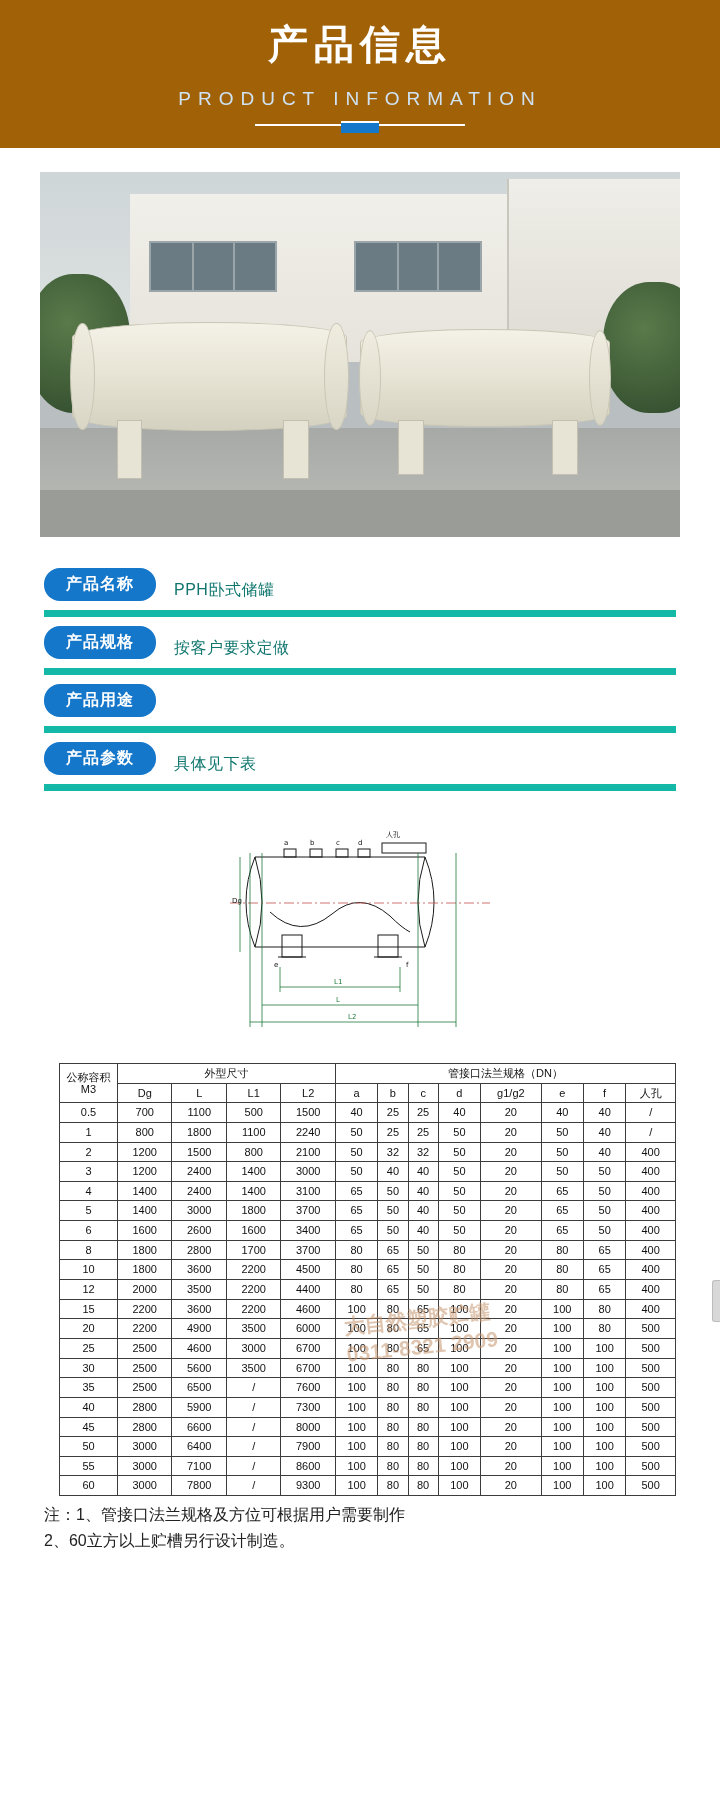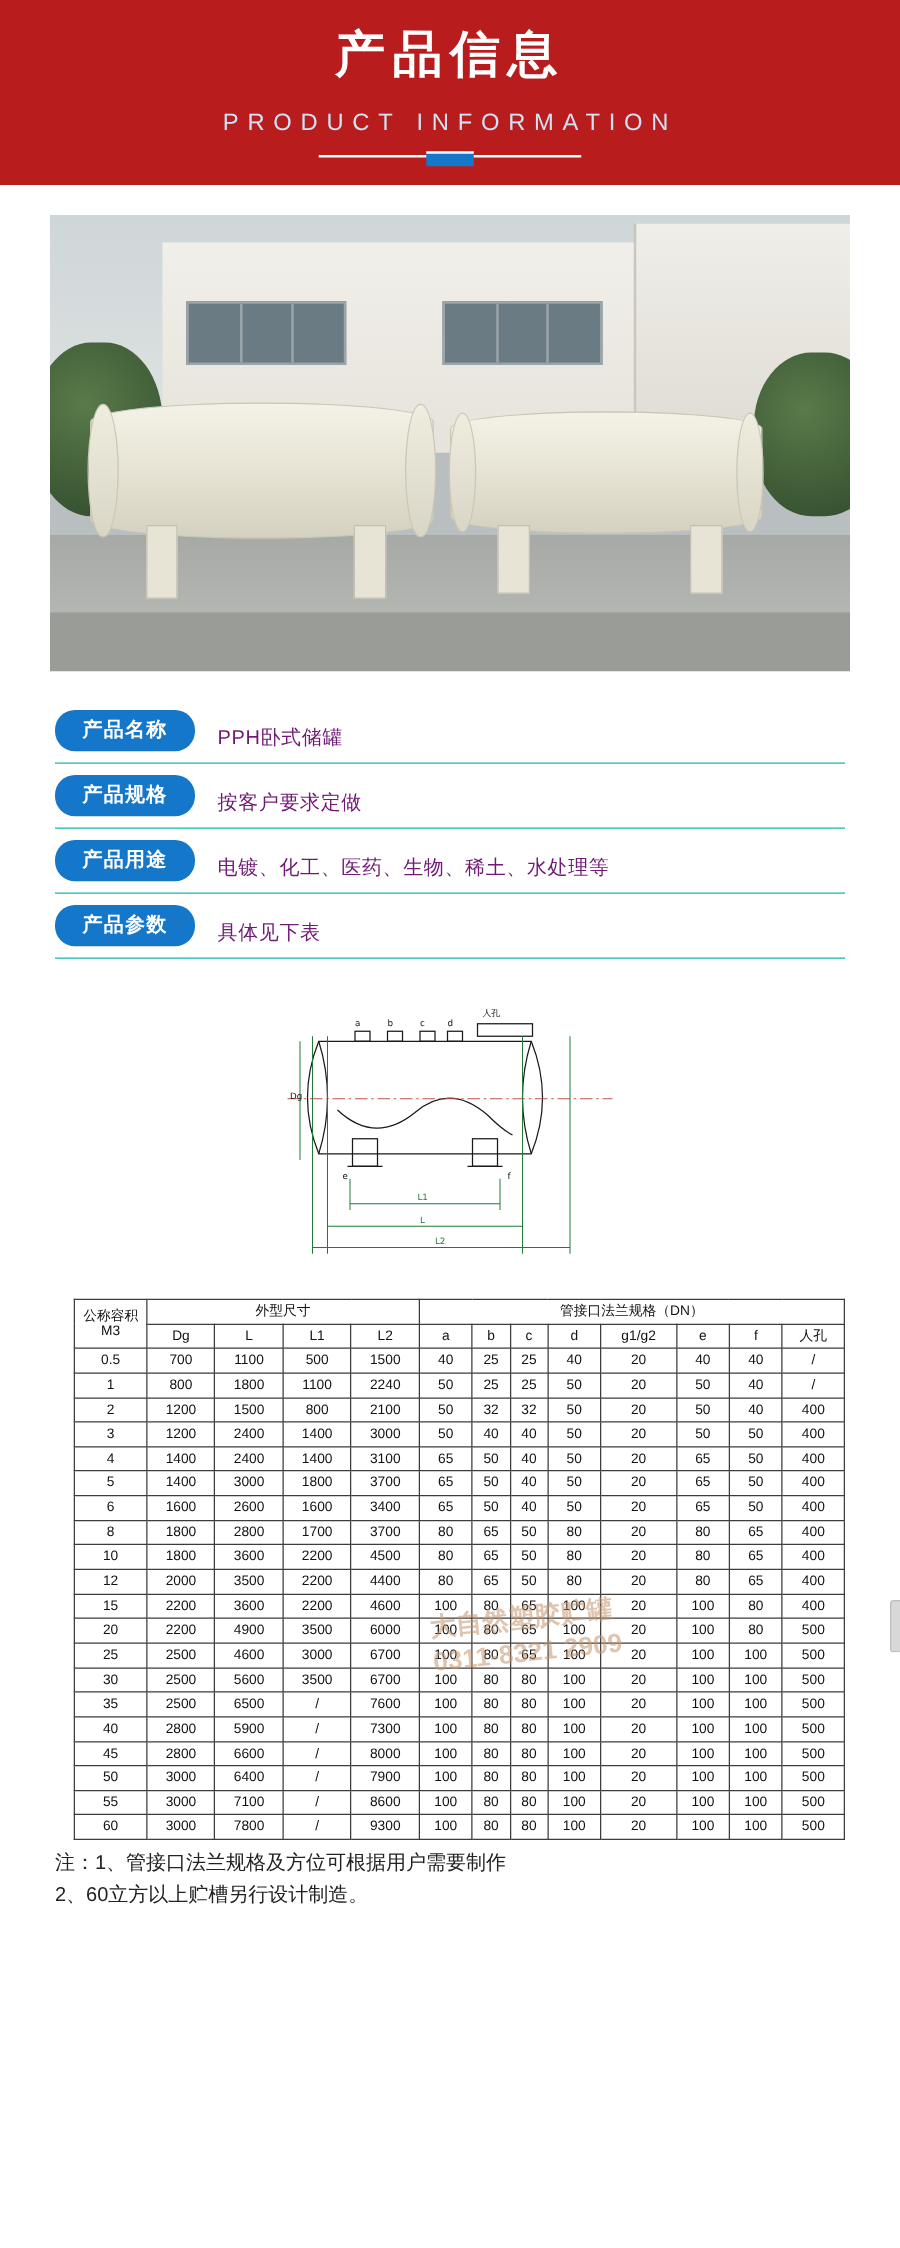"产品信息" .banner { background: #b91c1c -> #a16207 }
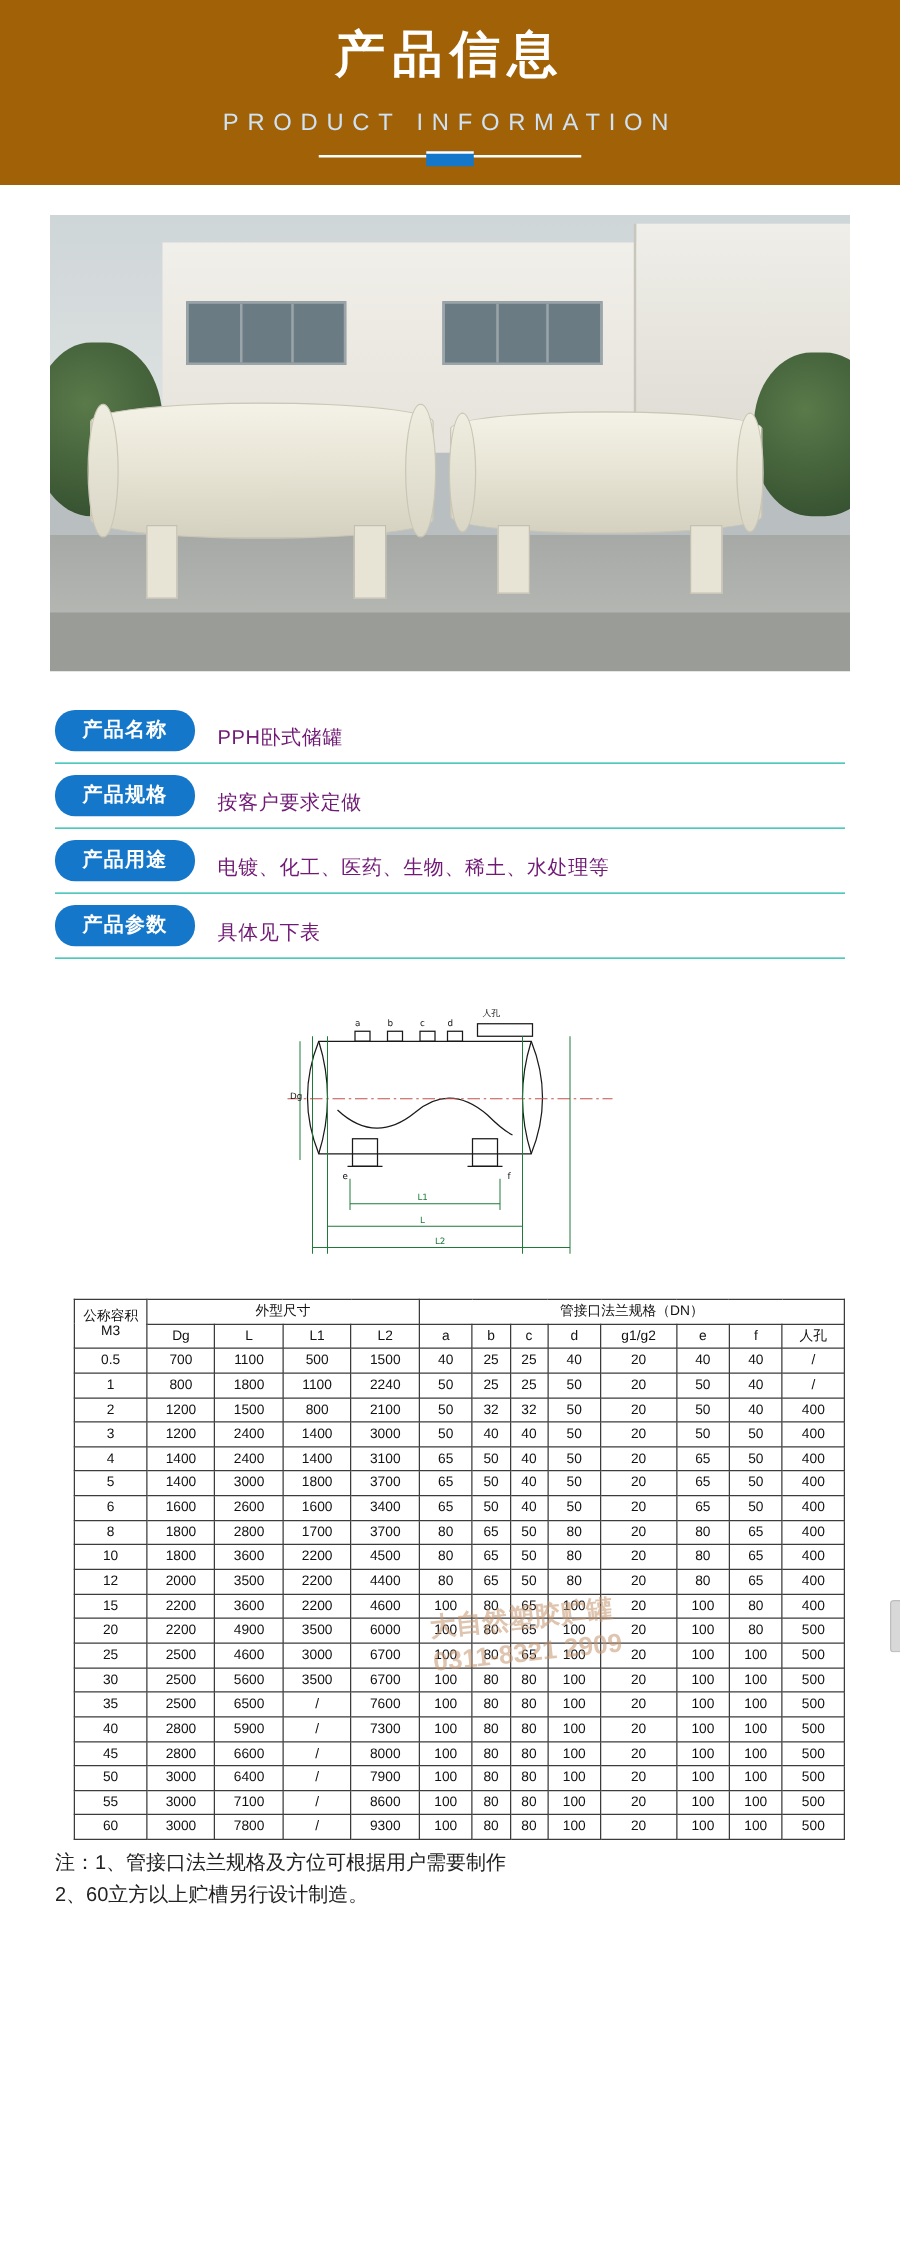"产品名称" .spec-row { border-bottom: 1px solid #14b8a6 -> 7px solid #14b8a6 }
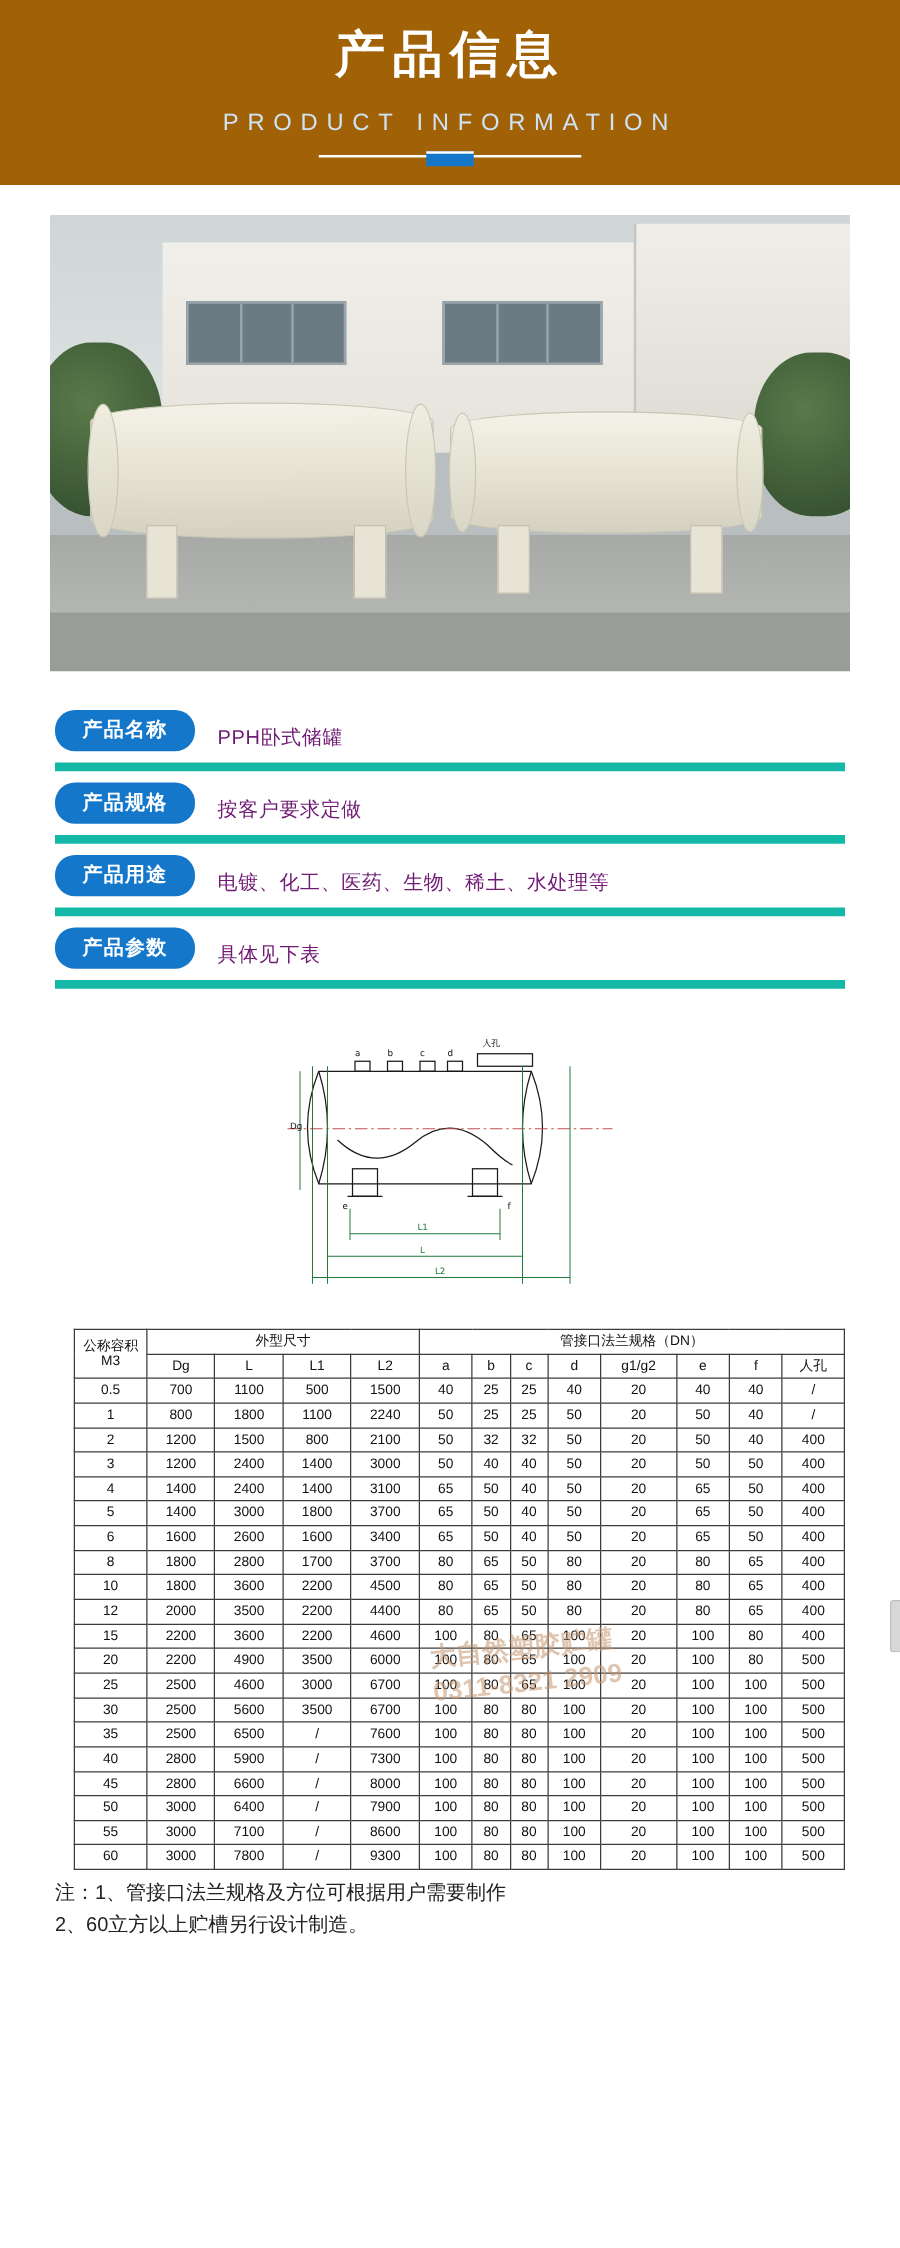"PPH卧式储罐" .spec-value { color: #701a75 -> #0f766e }
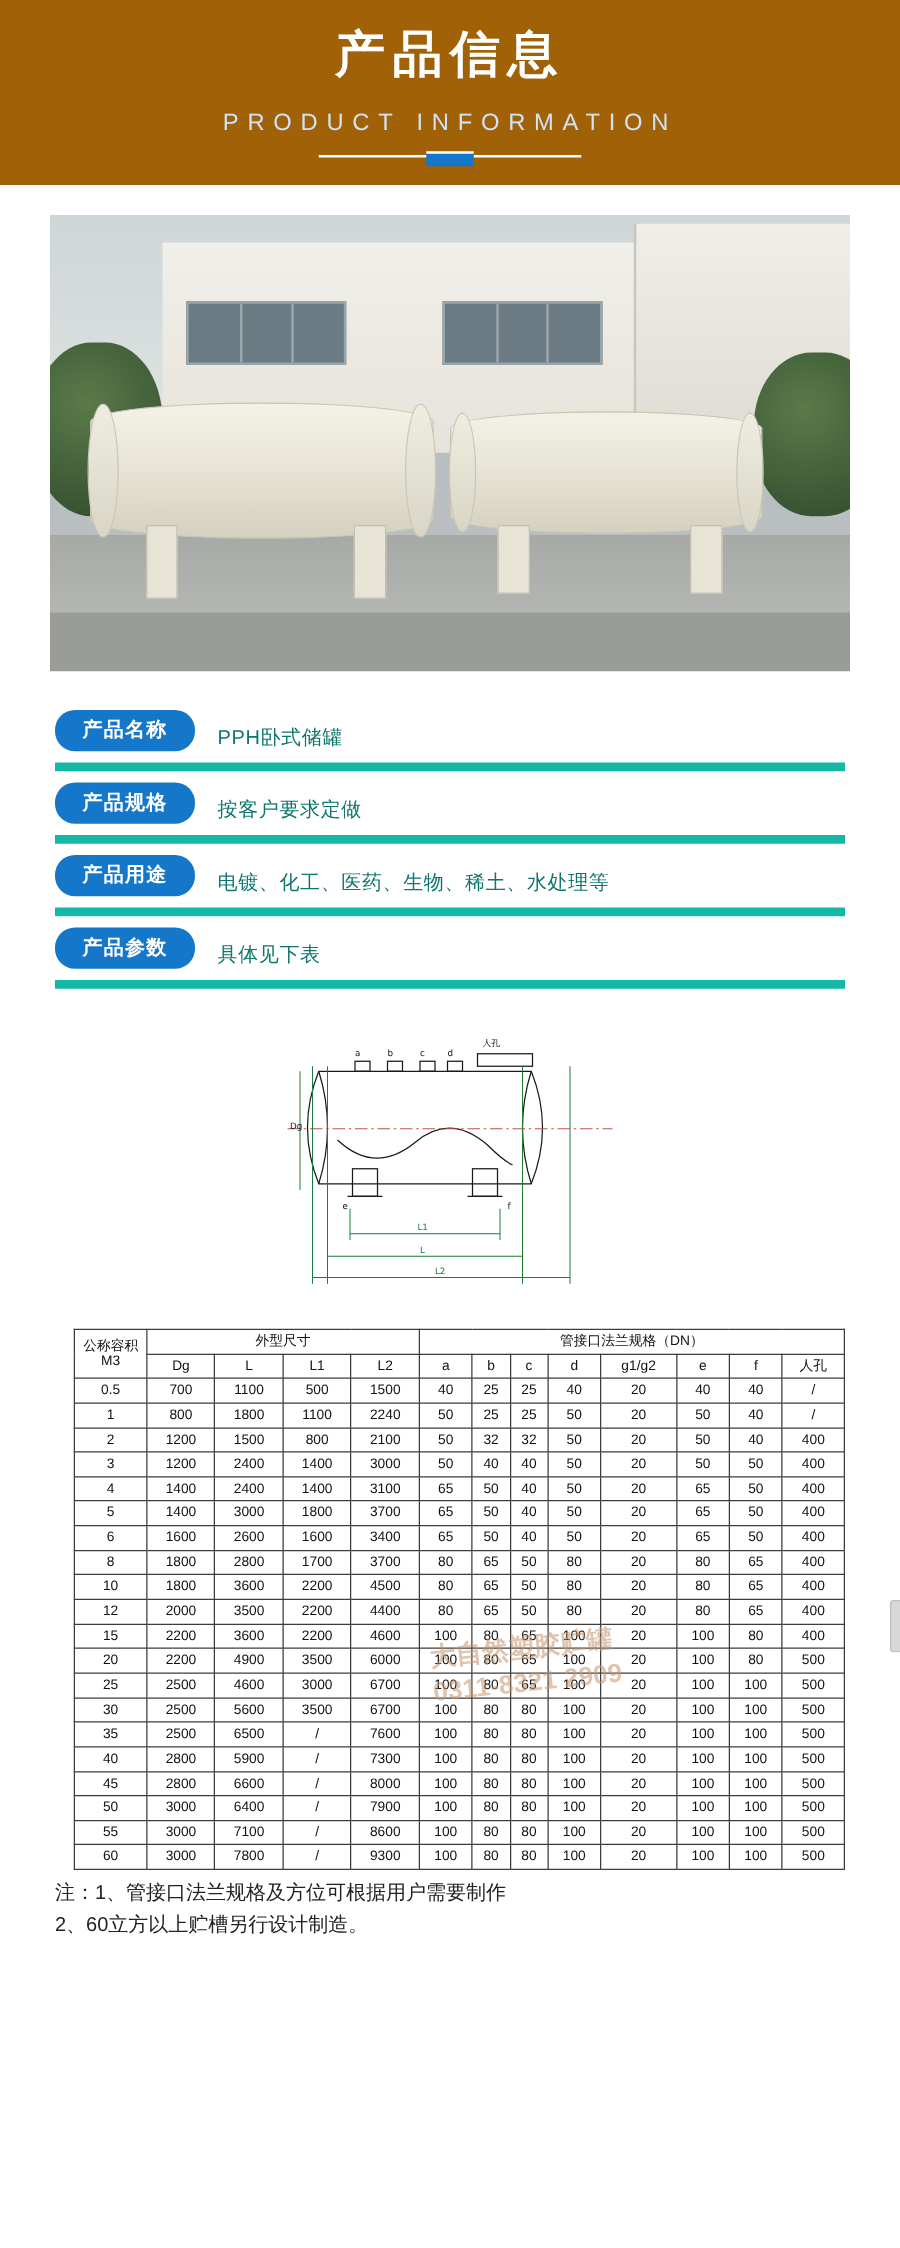"电镀、化工、医药、生物、稀土、水处理等" div.spec-value { html: <div>电镀、化工、医药、生物、稀土、水处理等</div> -> none }
